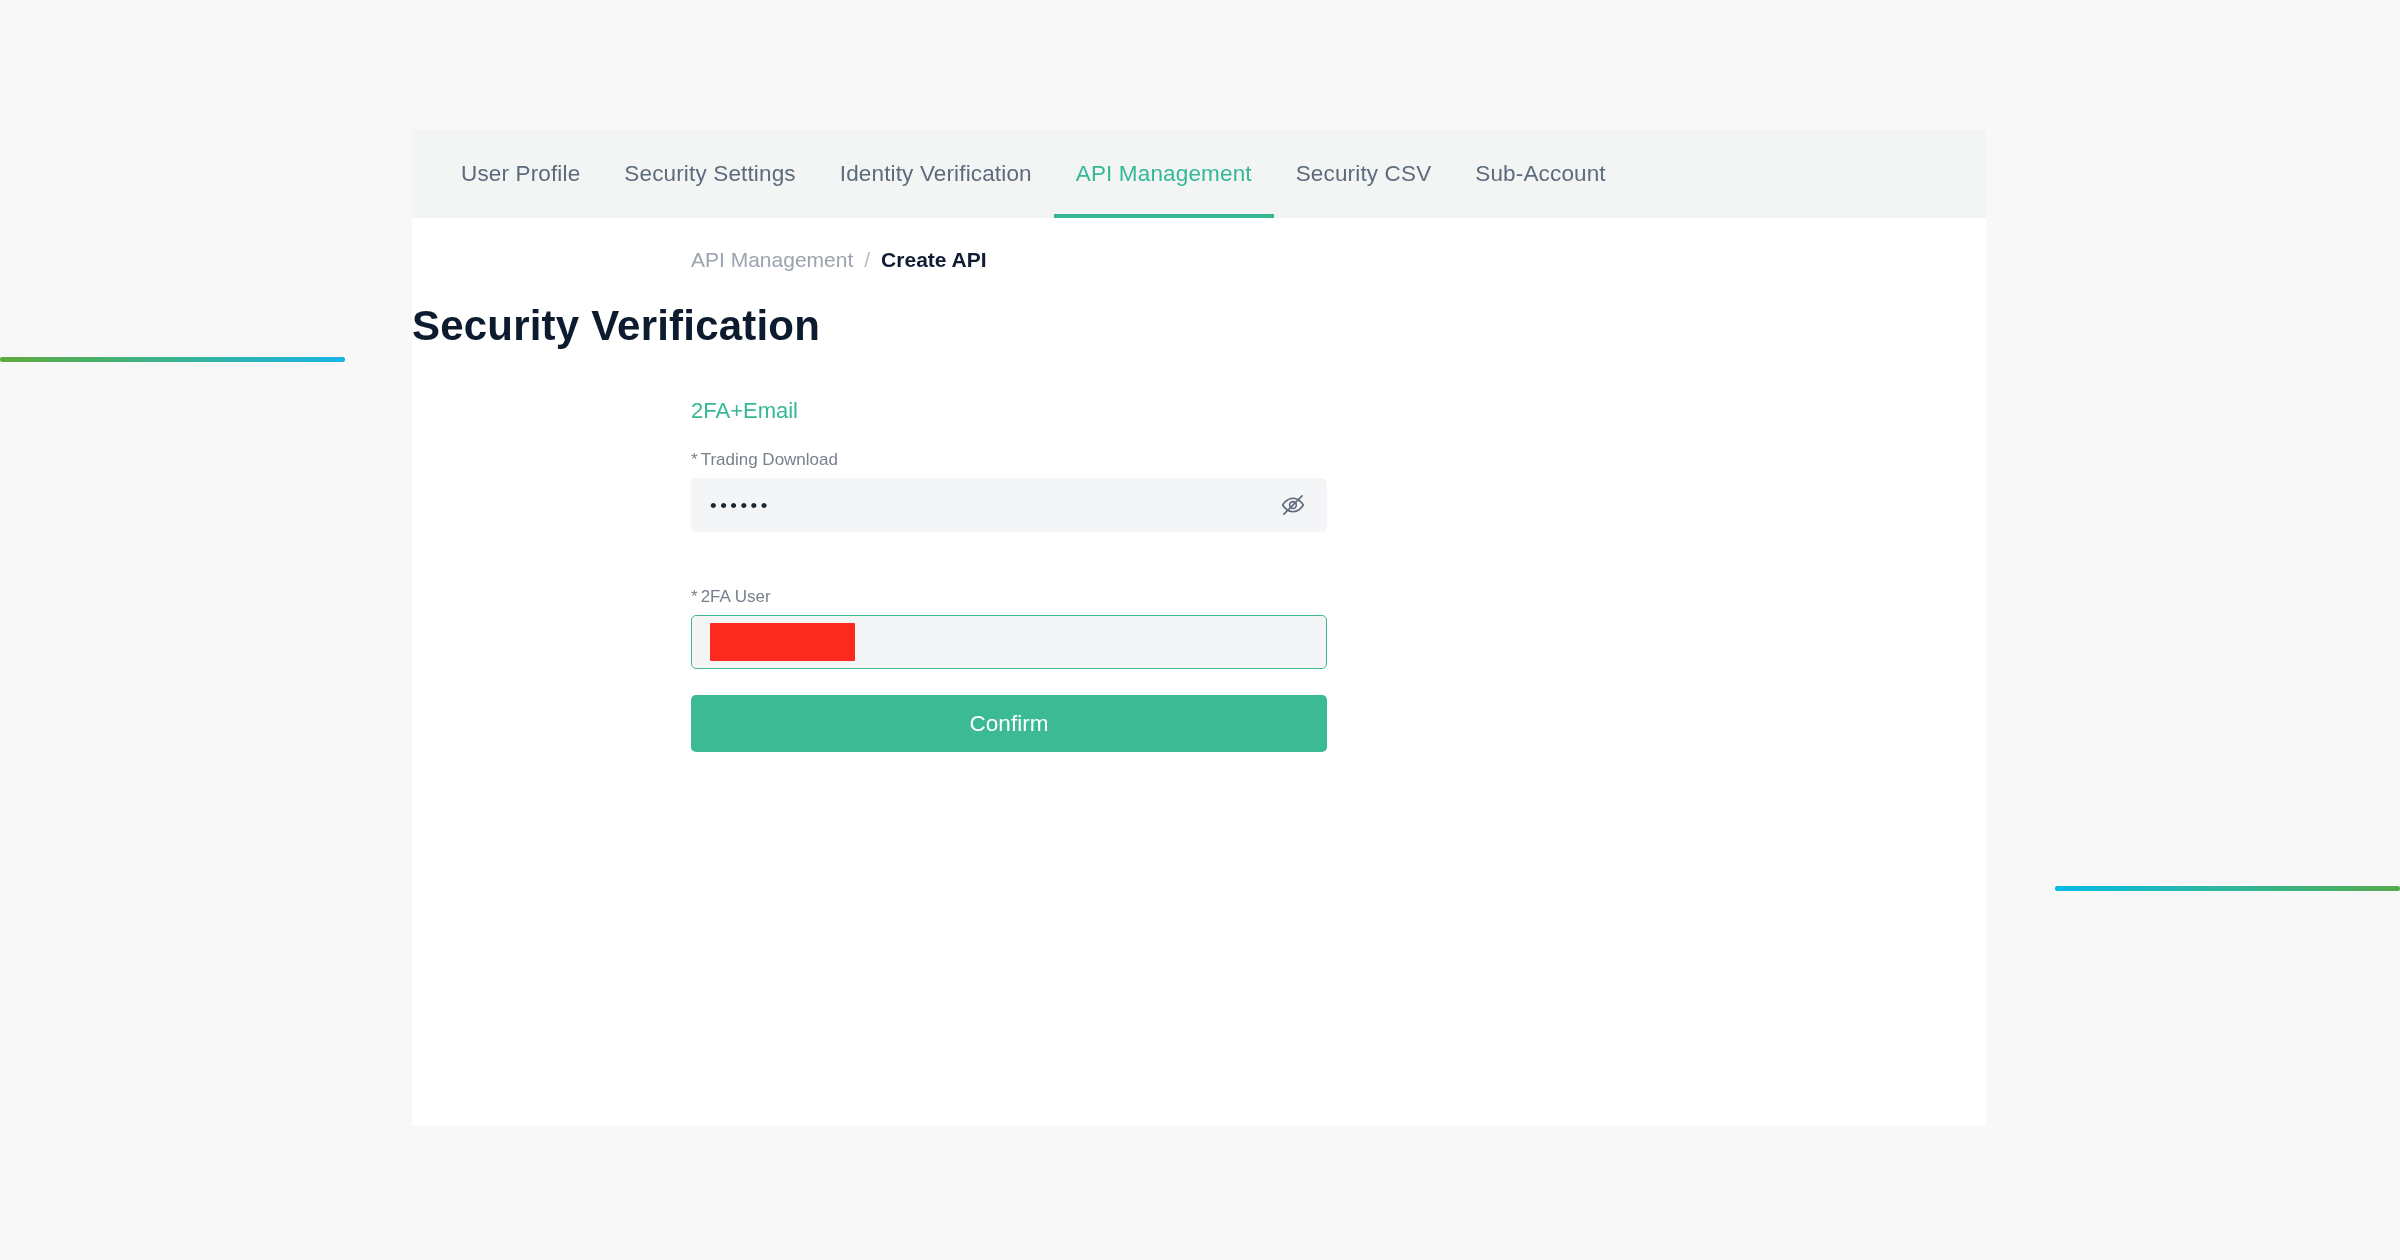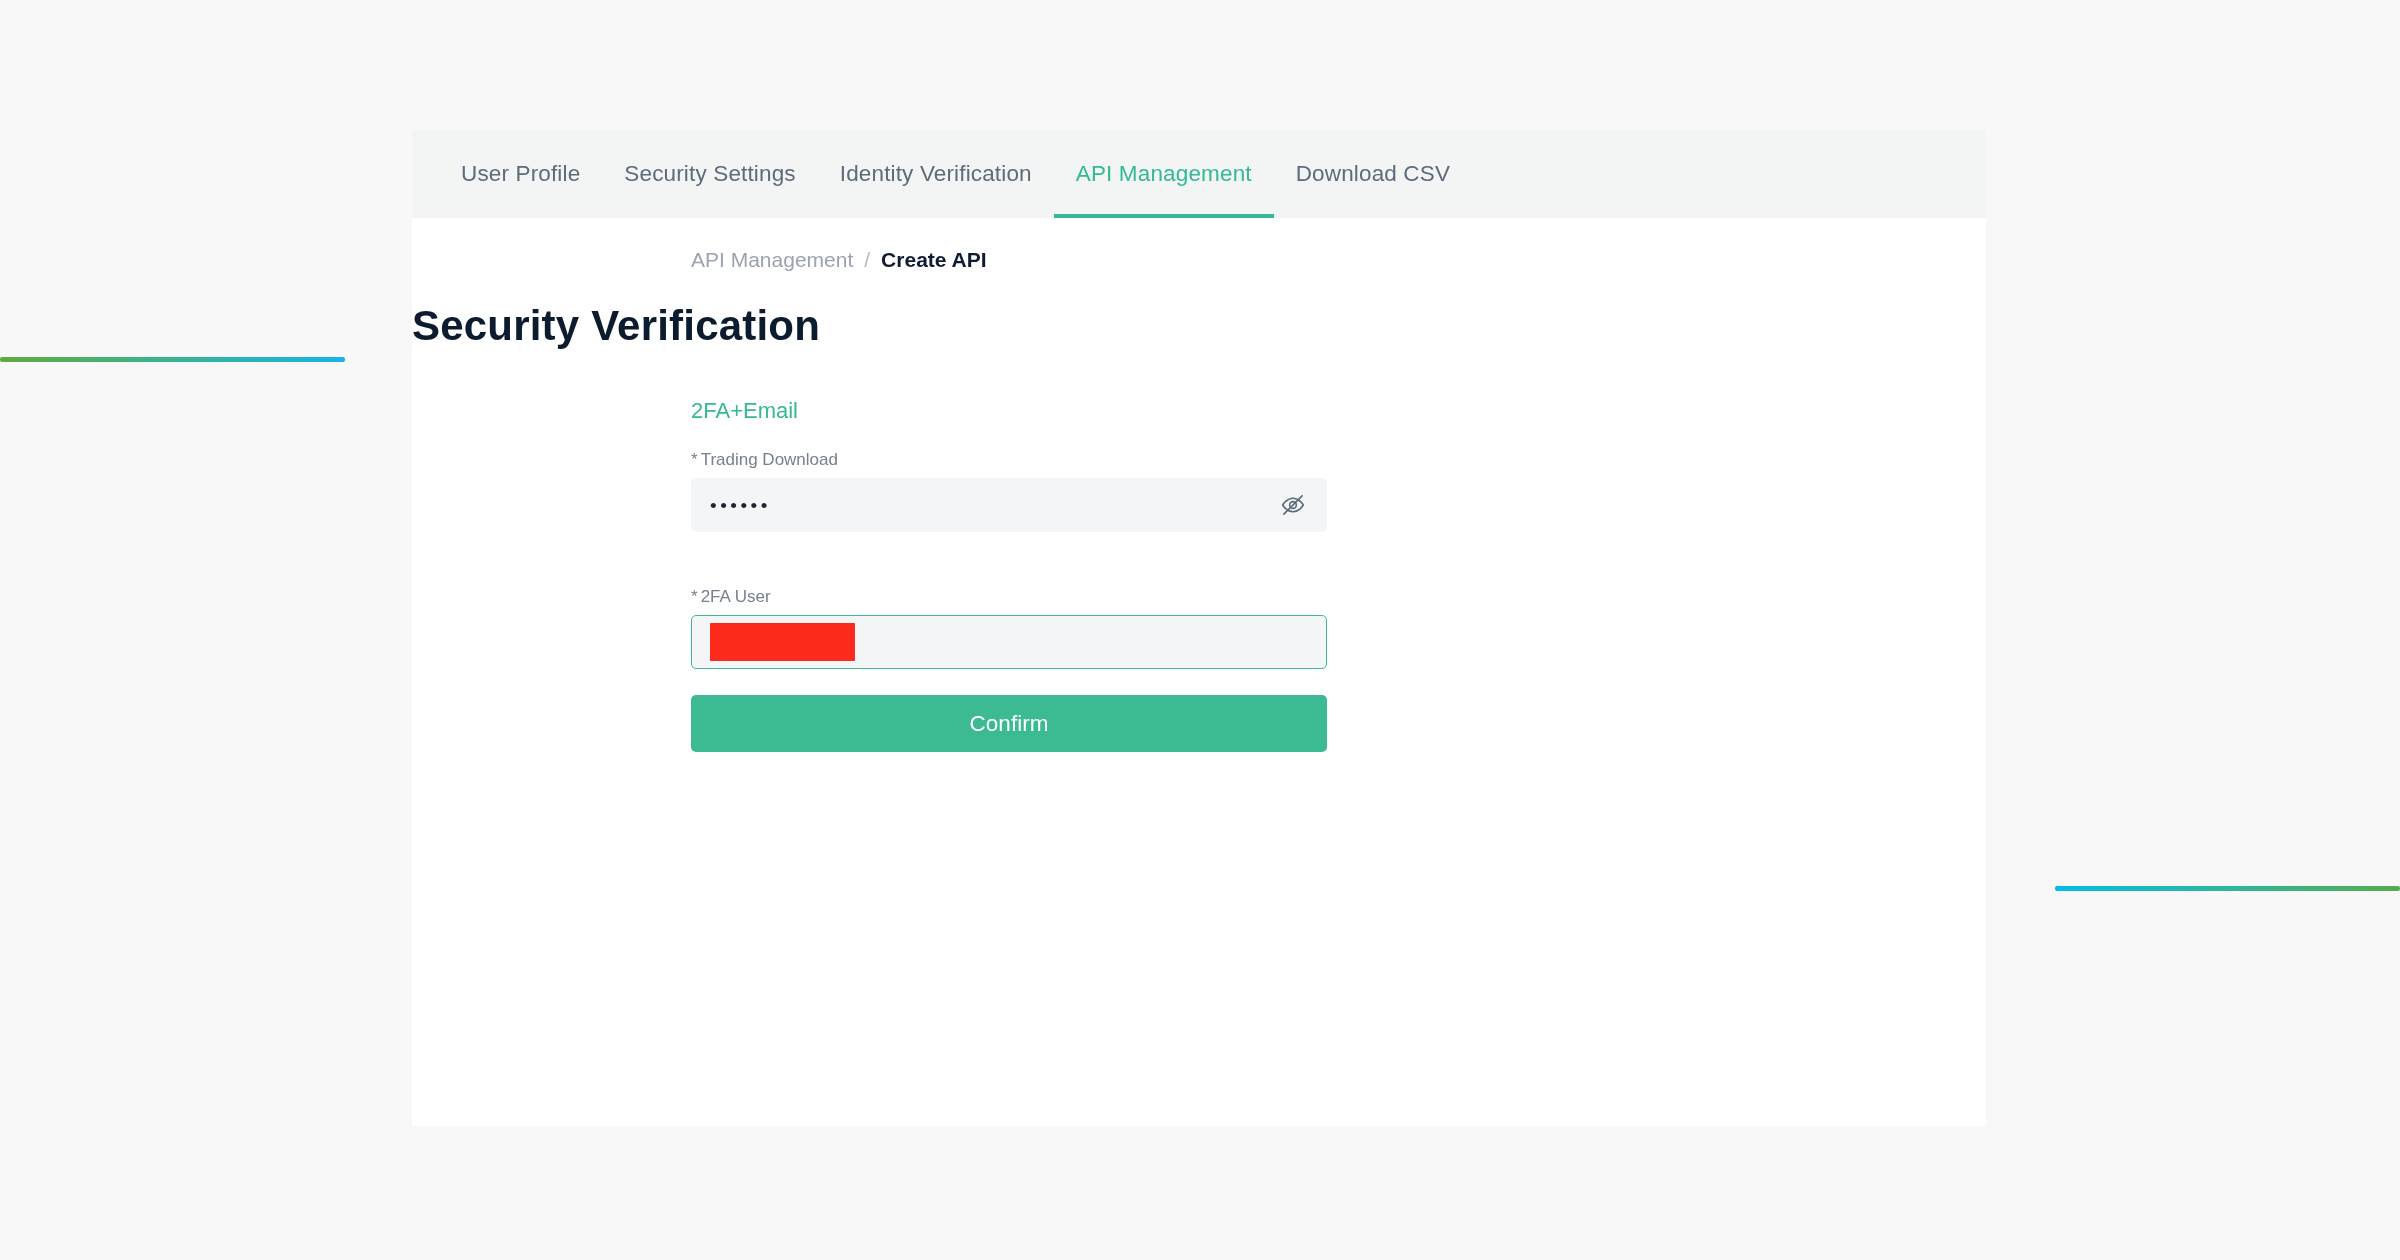"Download CSV" div.tab { text: Download -> Security }
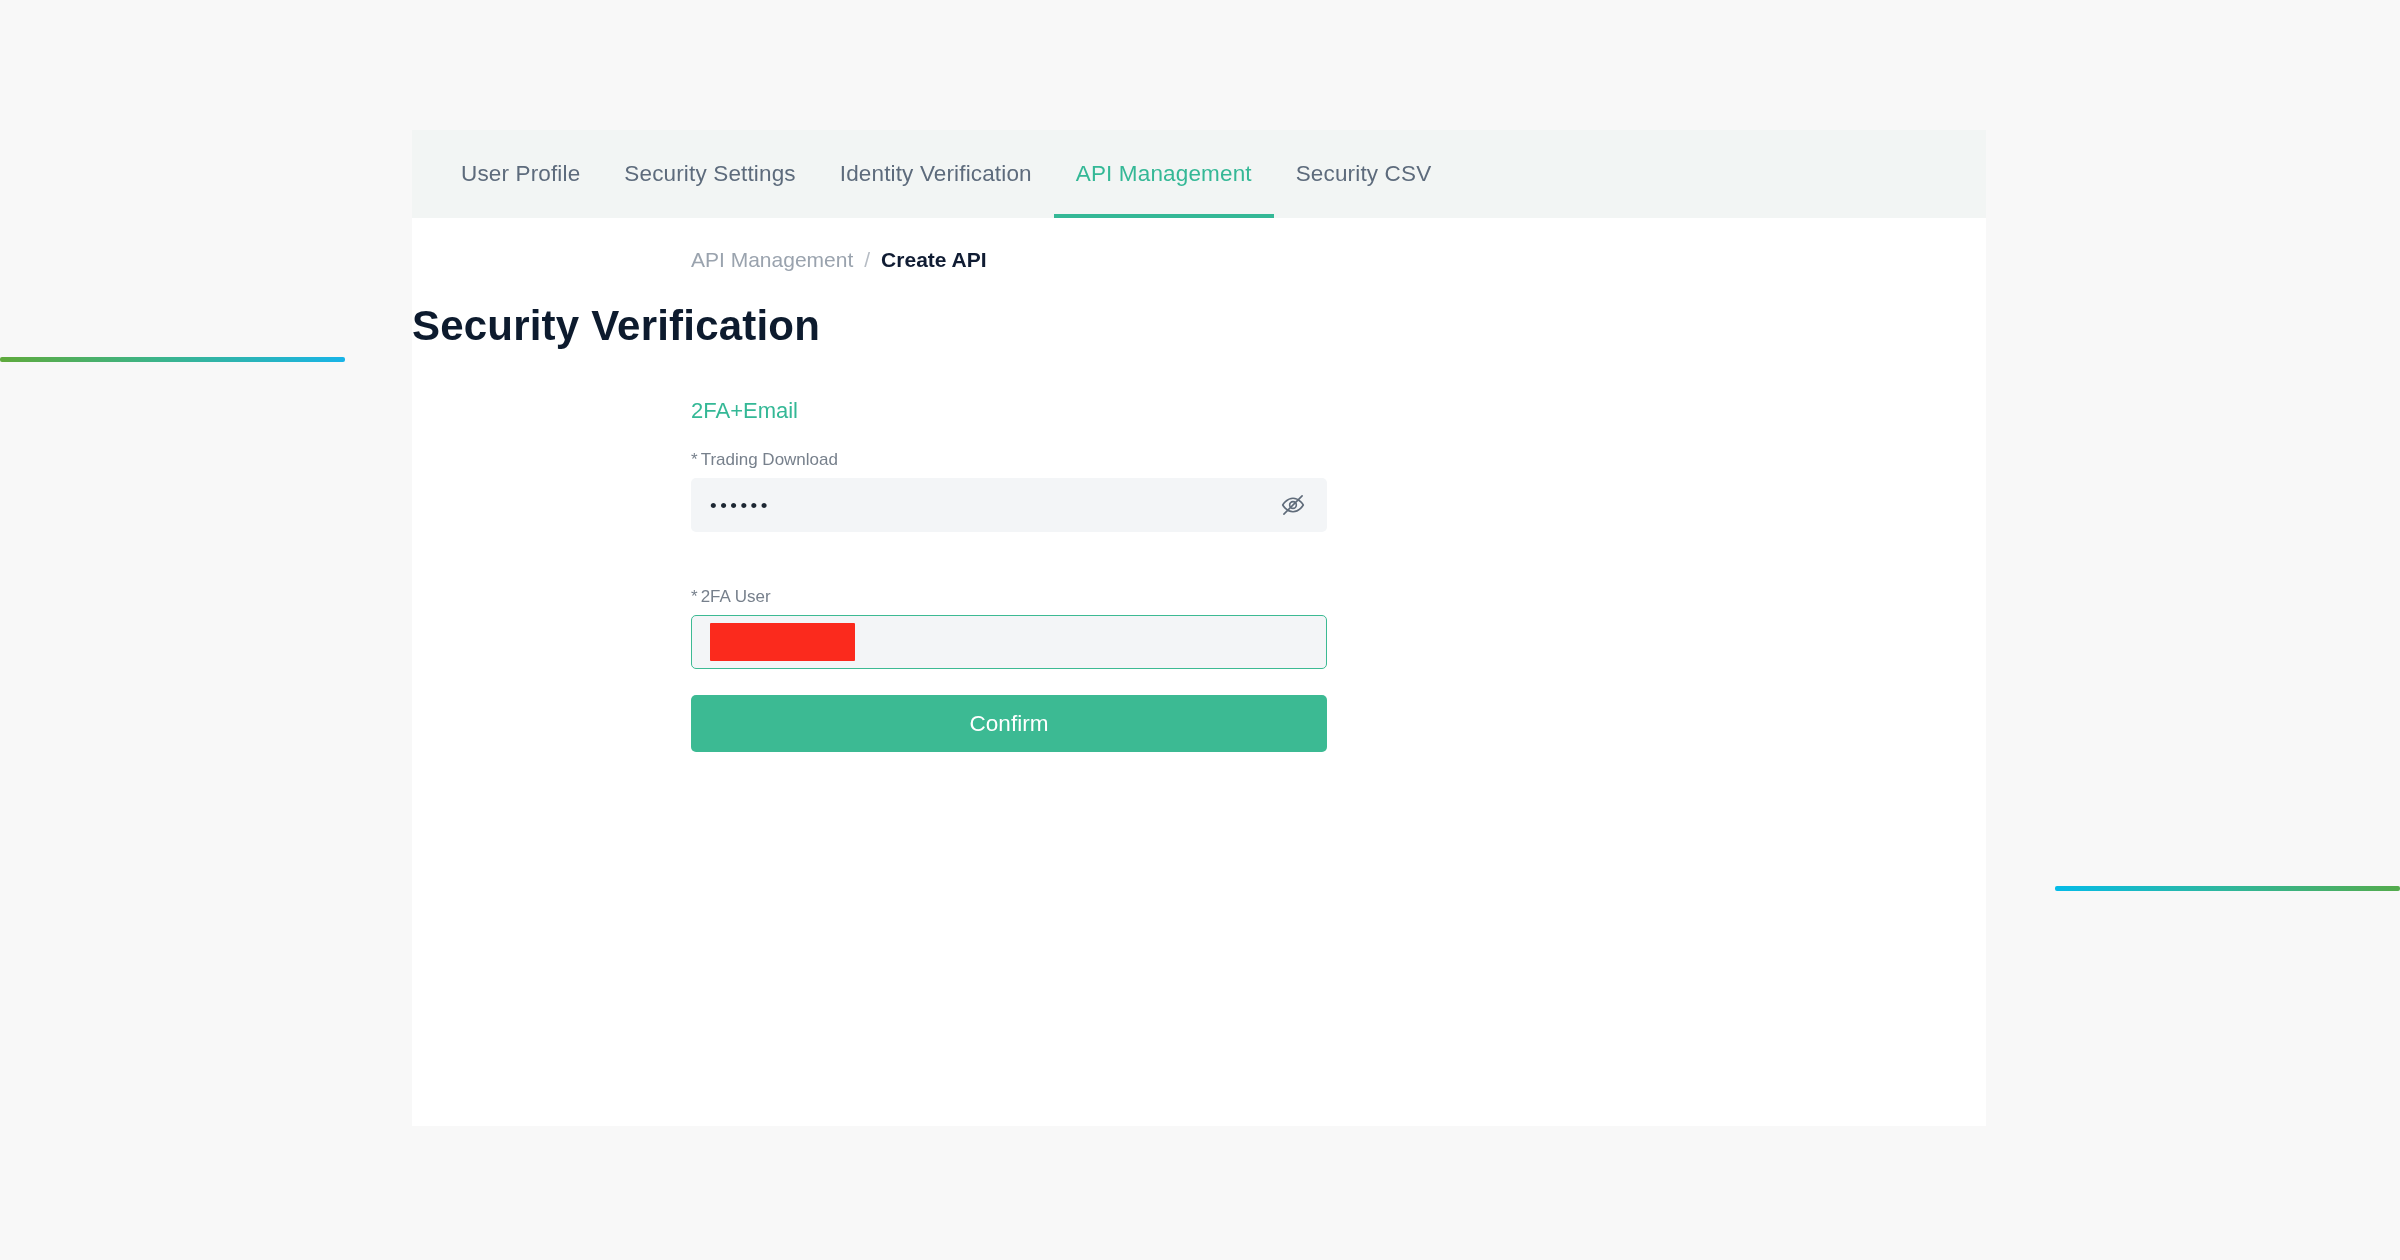"Sub-Account" div.tab { html: none -> <div>Sub-Account</div> }
